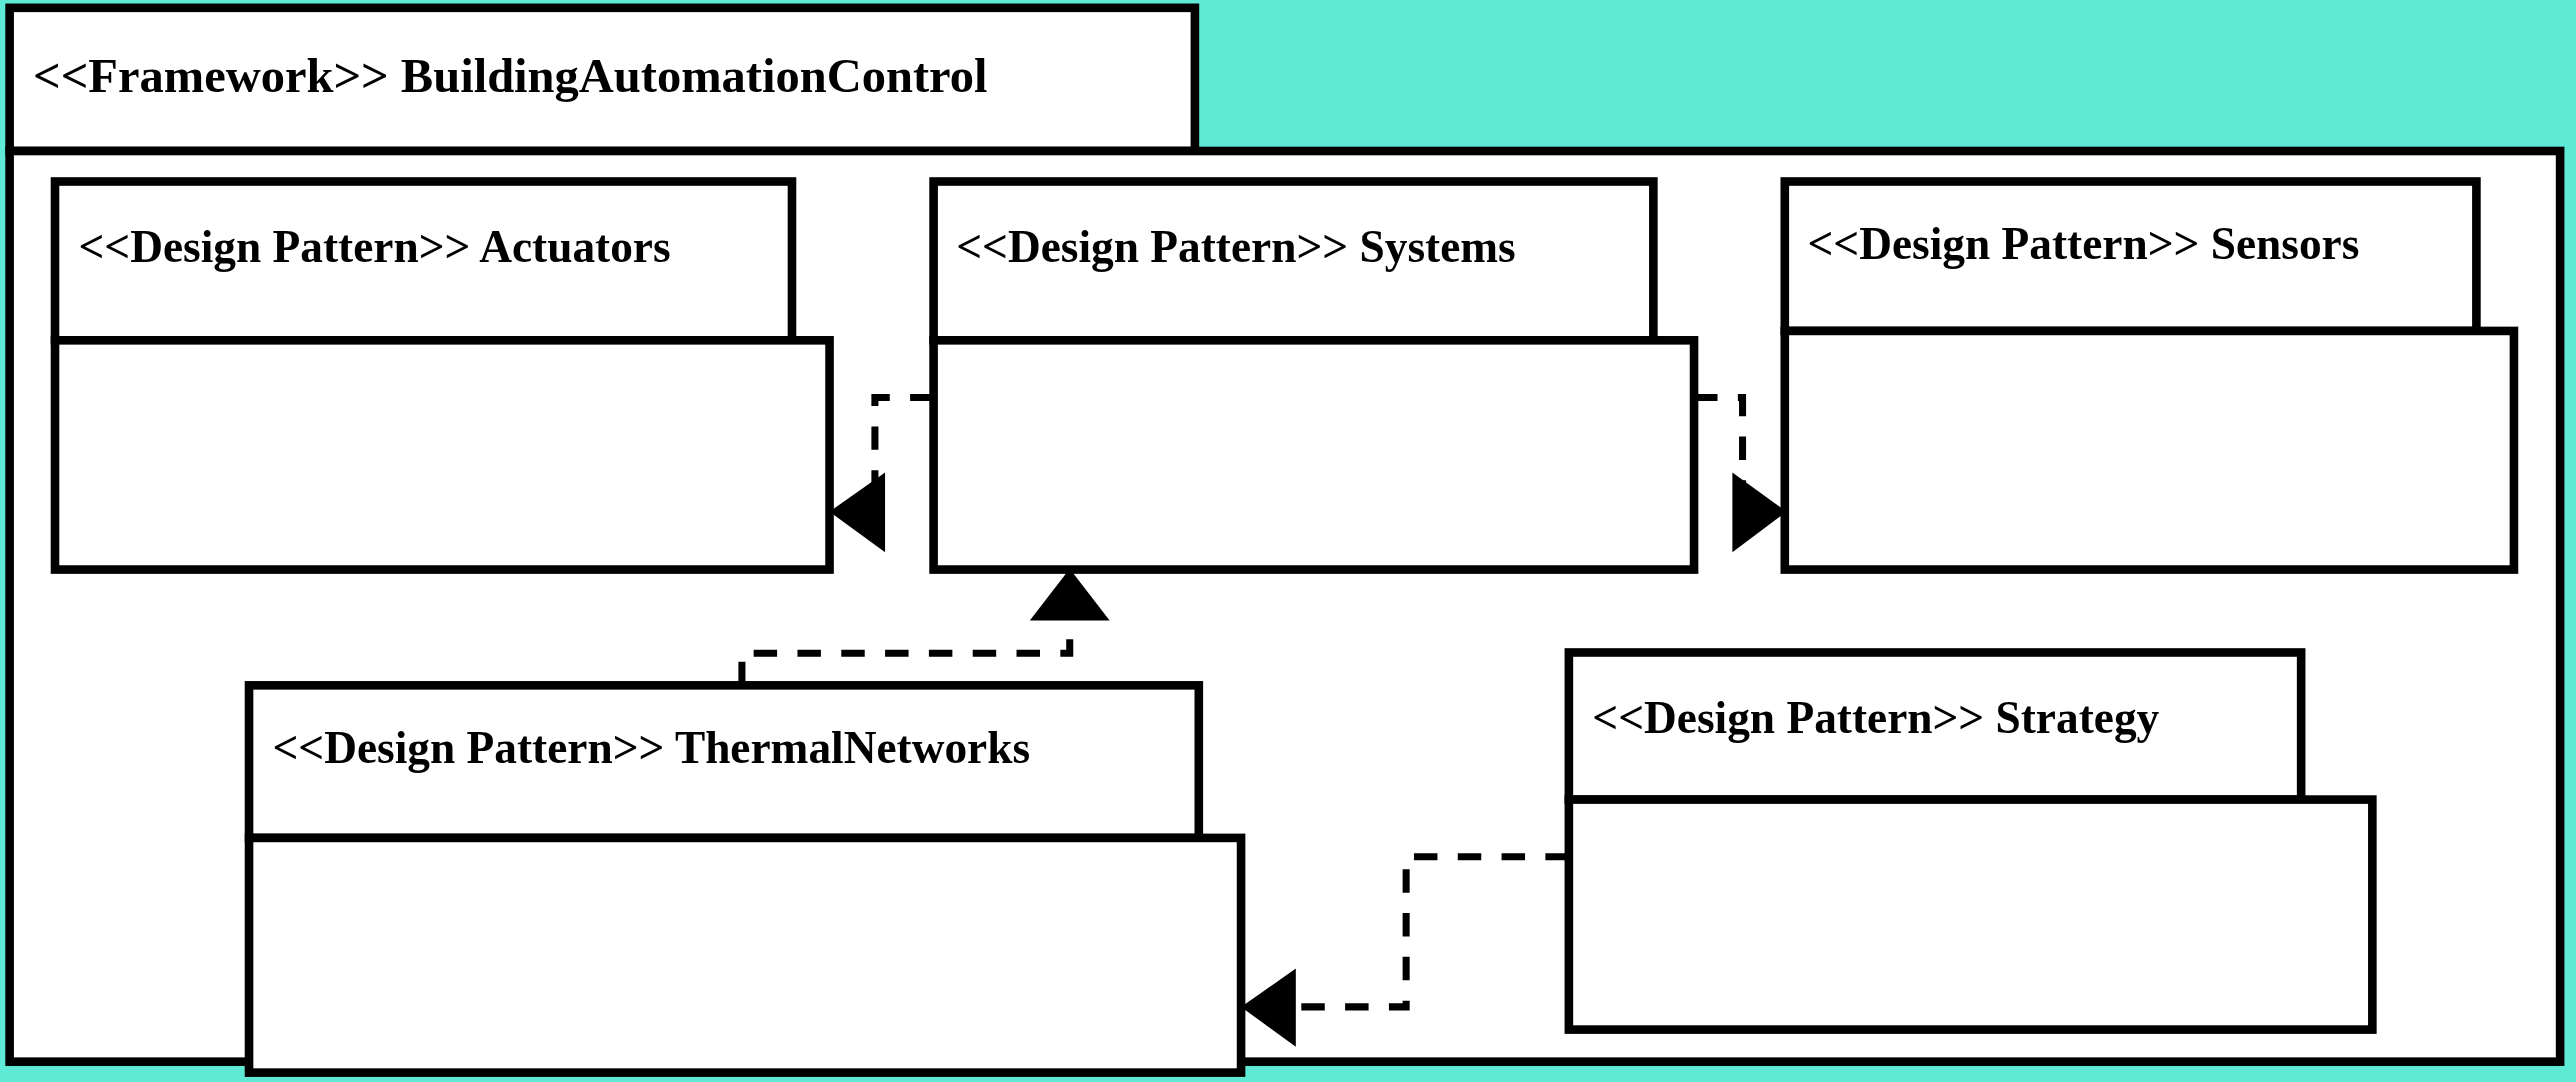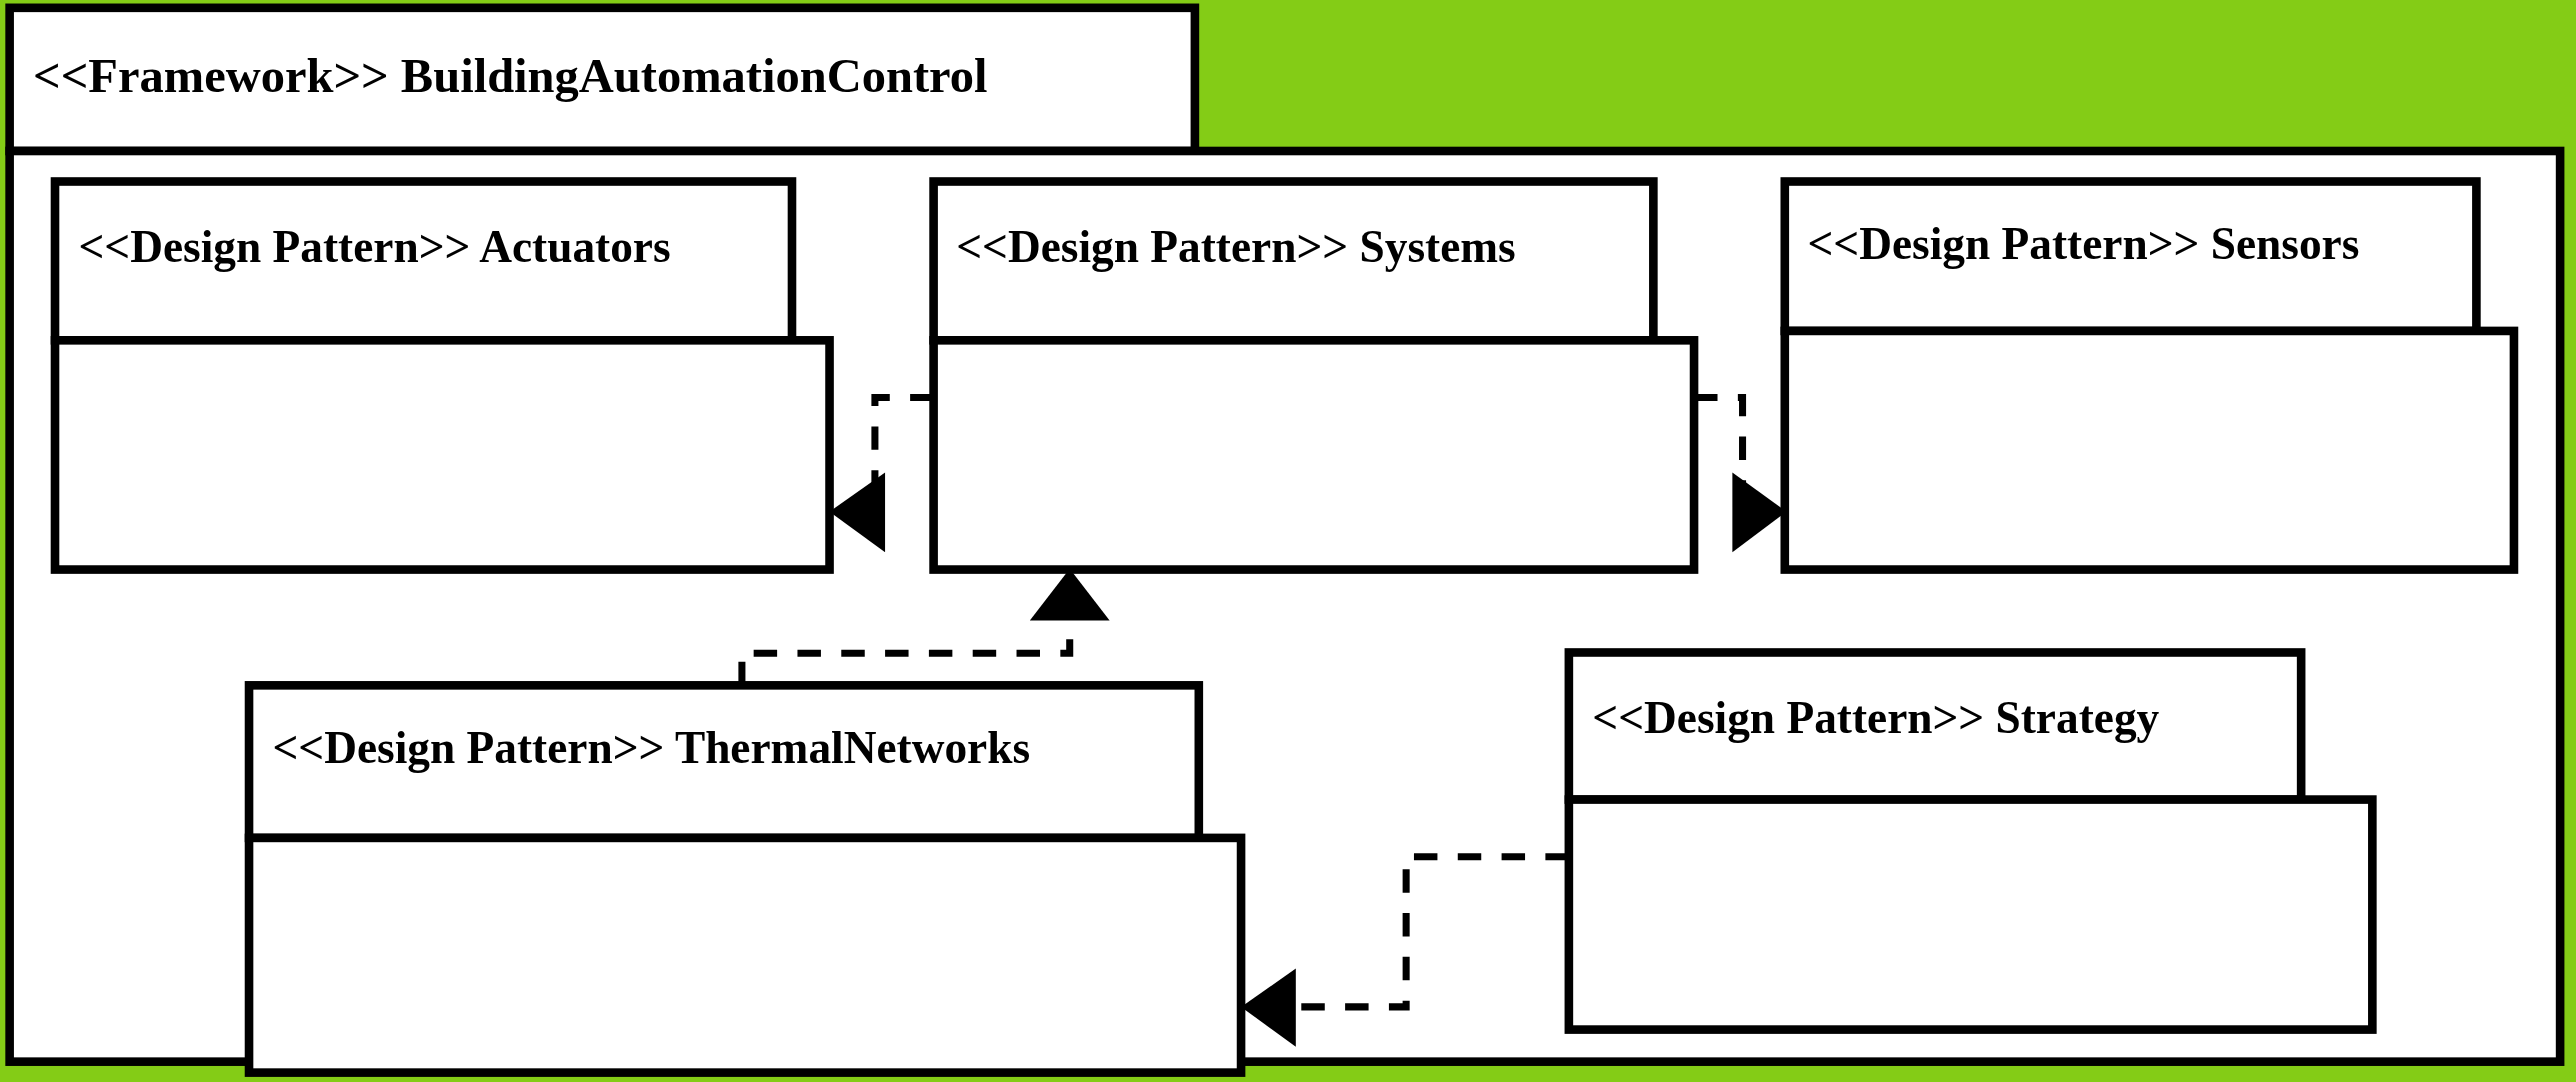"<<Framework>> BuildingAutomationControl" #diagram-root { background: #84cc16 -> #5eead4 }
